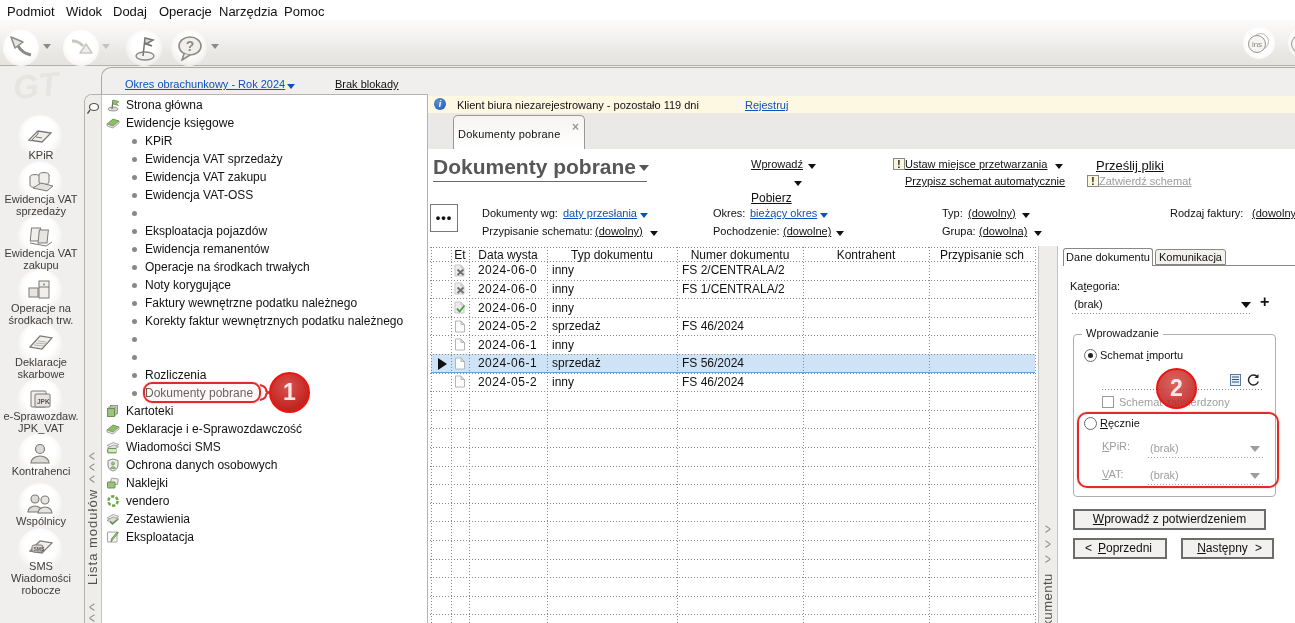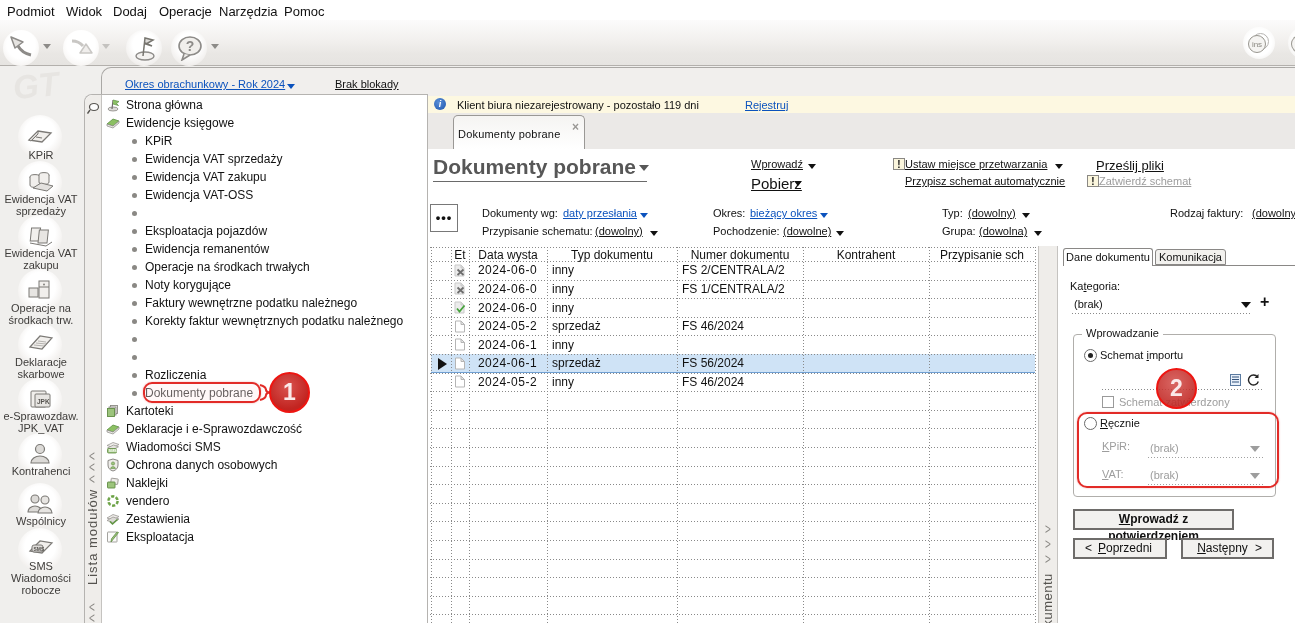"Pobierz" span.abs { font-size: 15px -> 12px; top: 26px -> 42px }
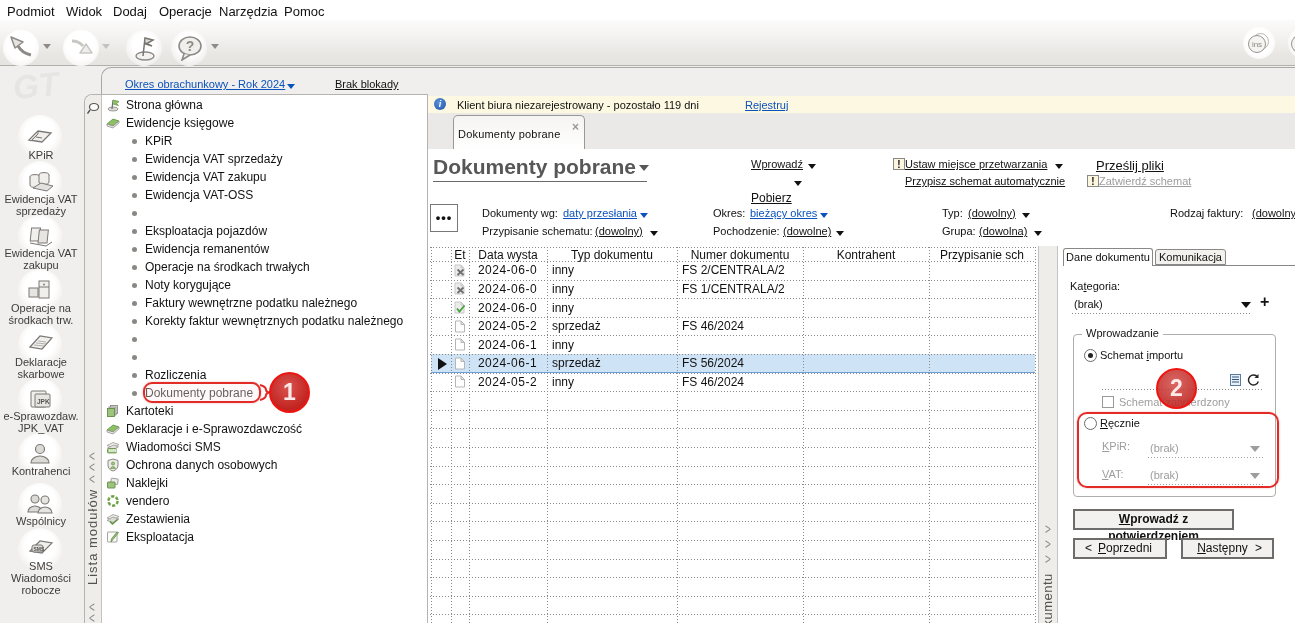"Wprowadź z potwierdzeniem" div.btn { font-weight: bold -> none; width: 161px -> 193px }
